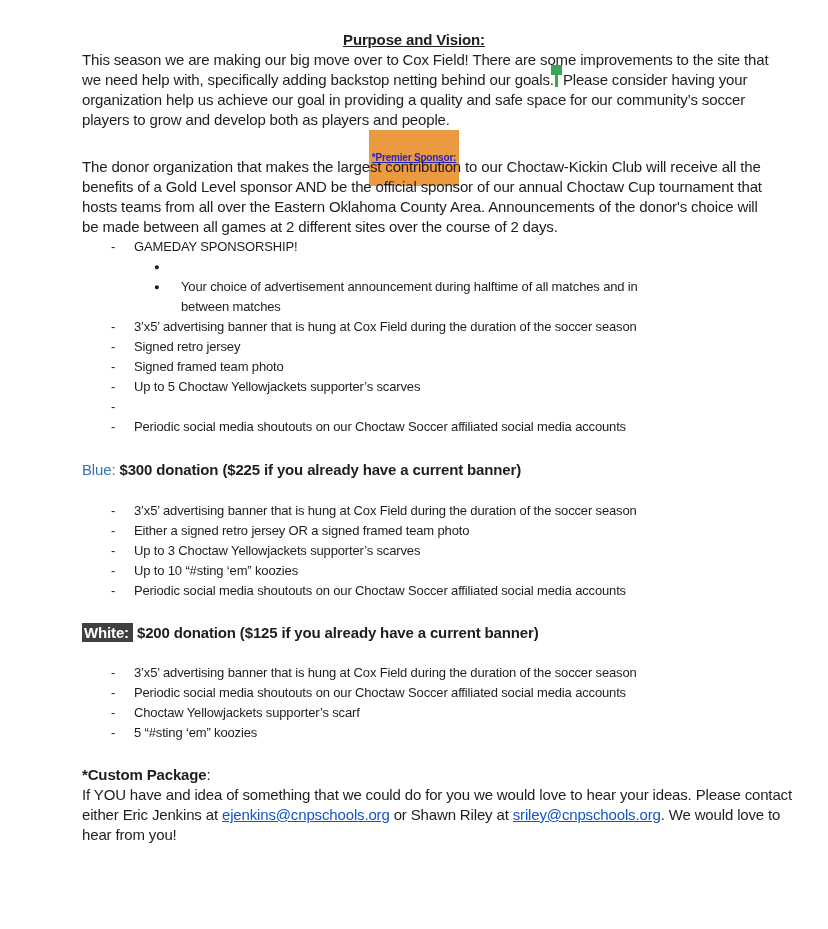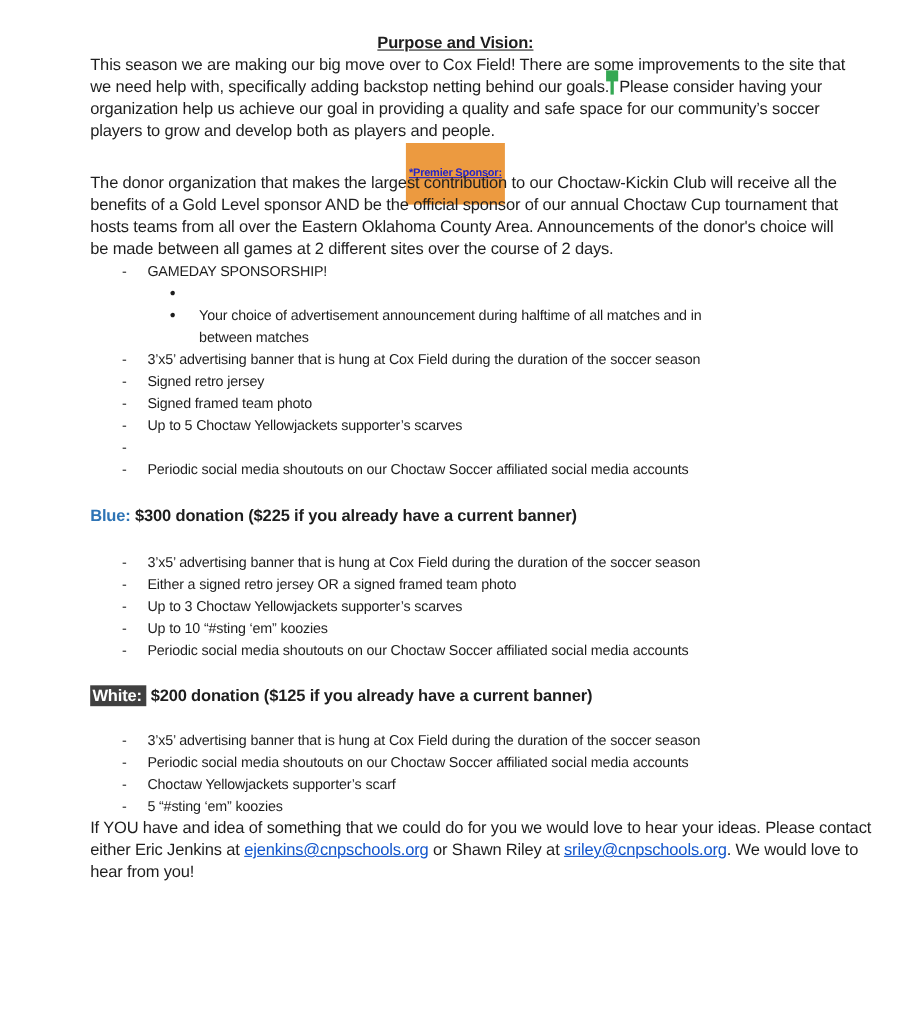"Blue:" .blue-label { font-weight: bold -> normal }
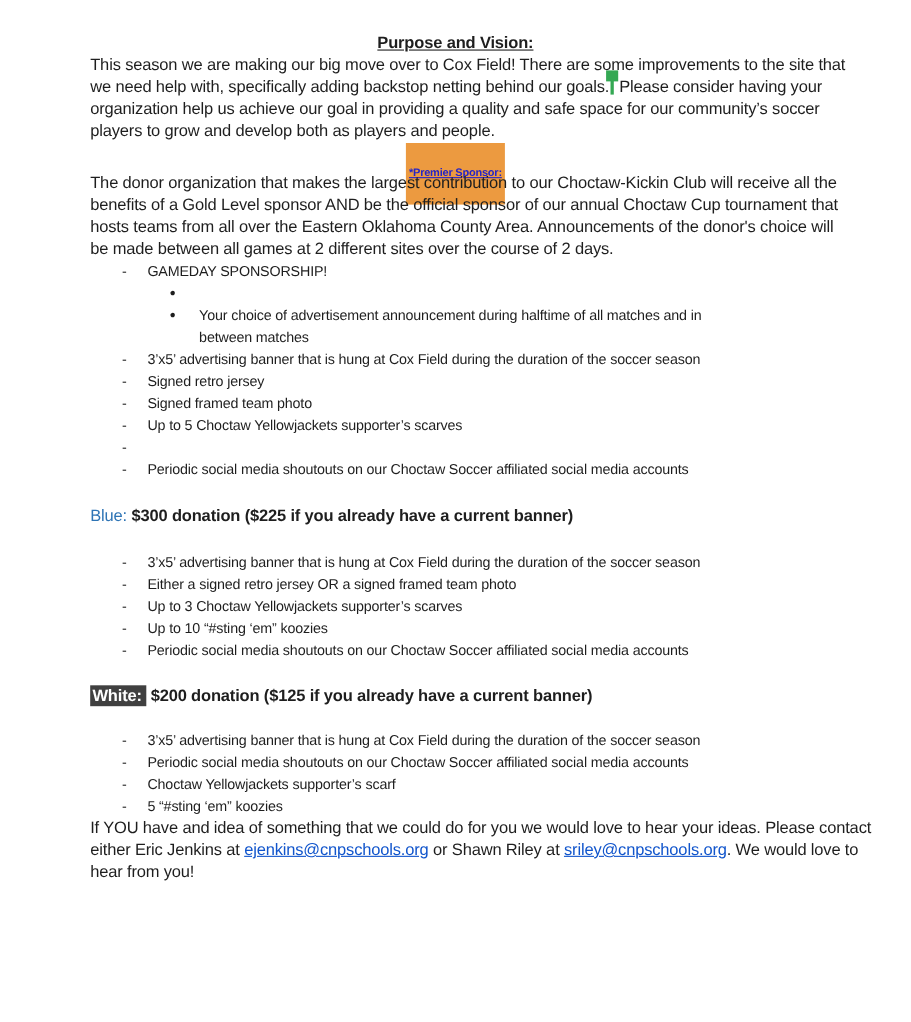"*Custom Package:" p.custom-heading { html: none -> <p><span>*Custom Package</span><span>:</span></p> }
